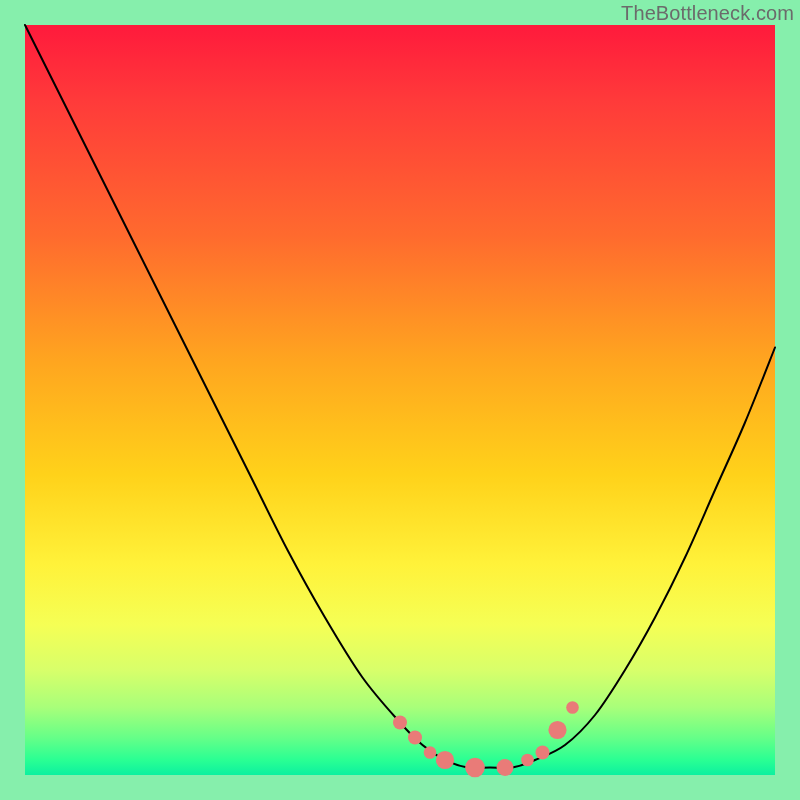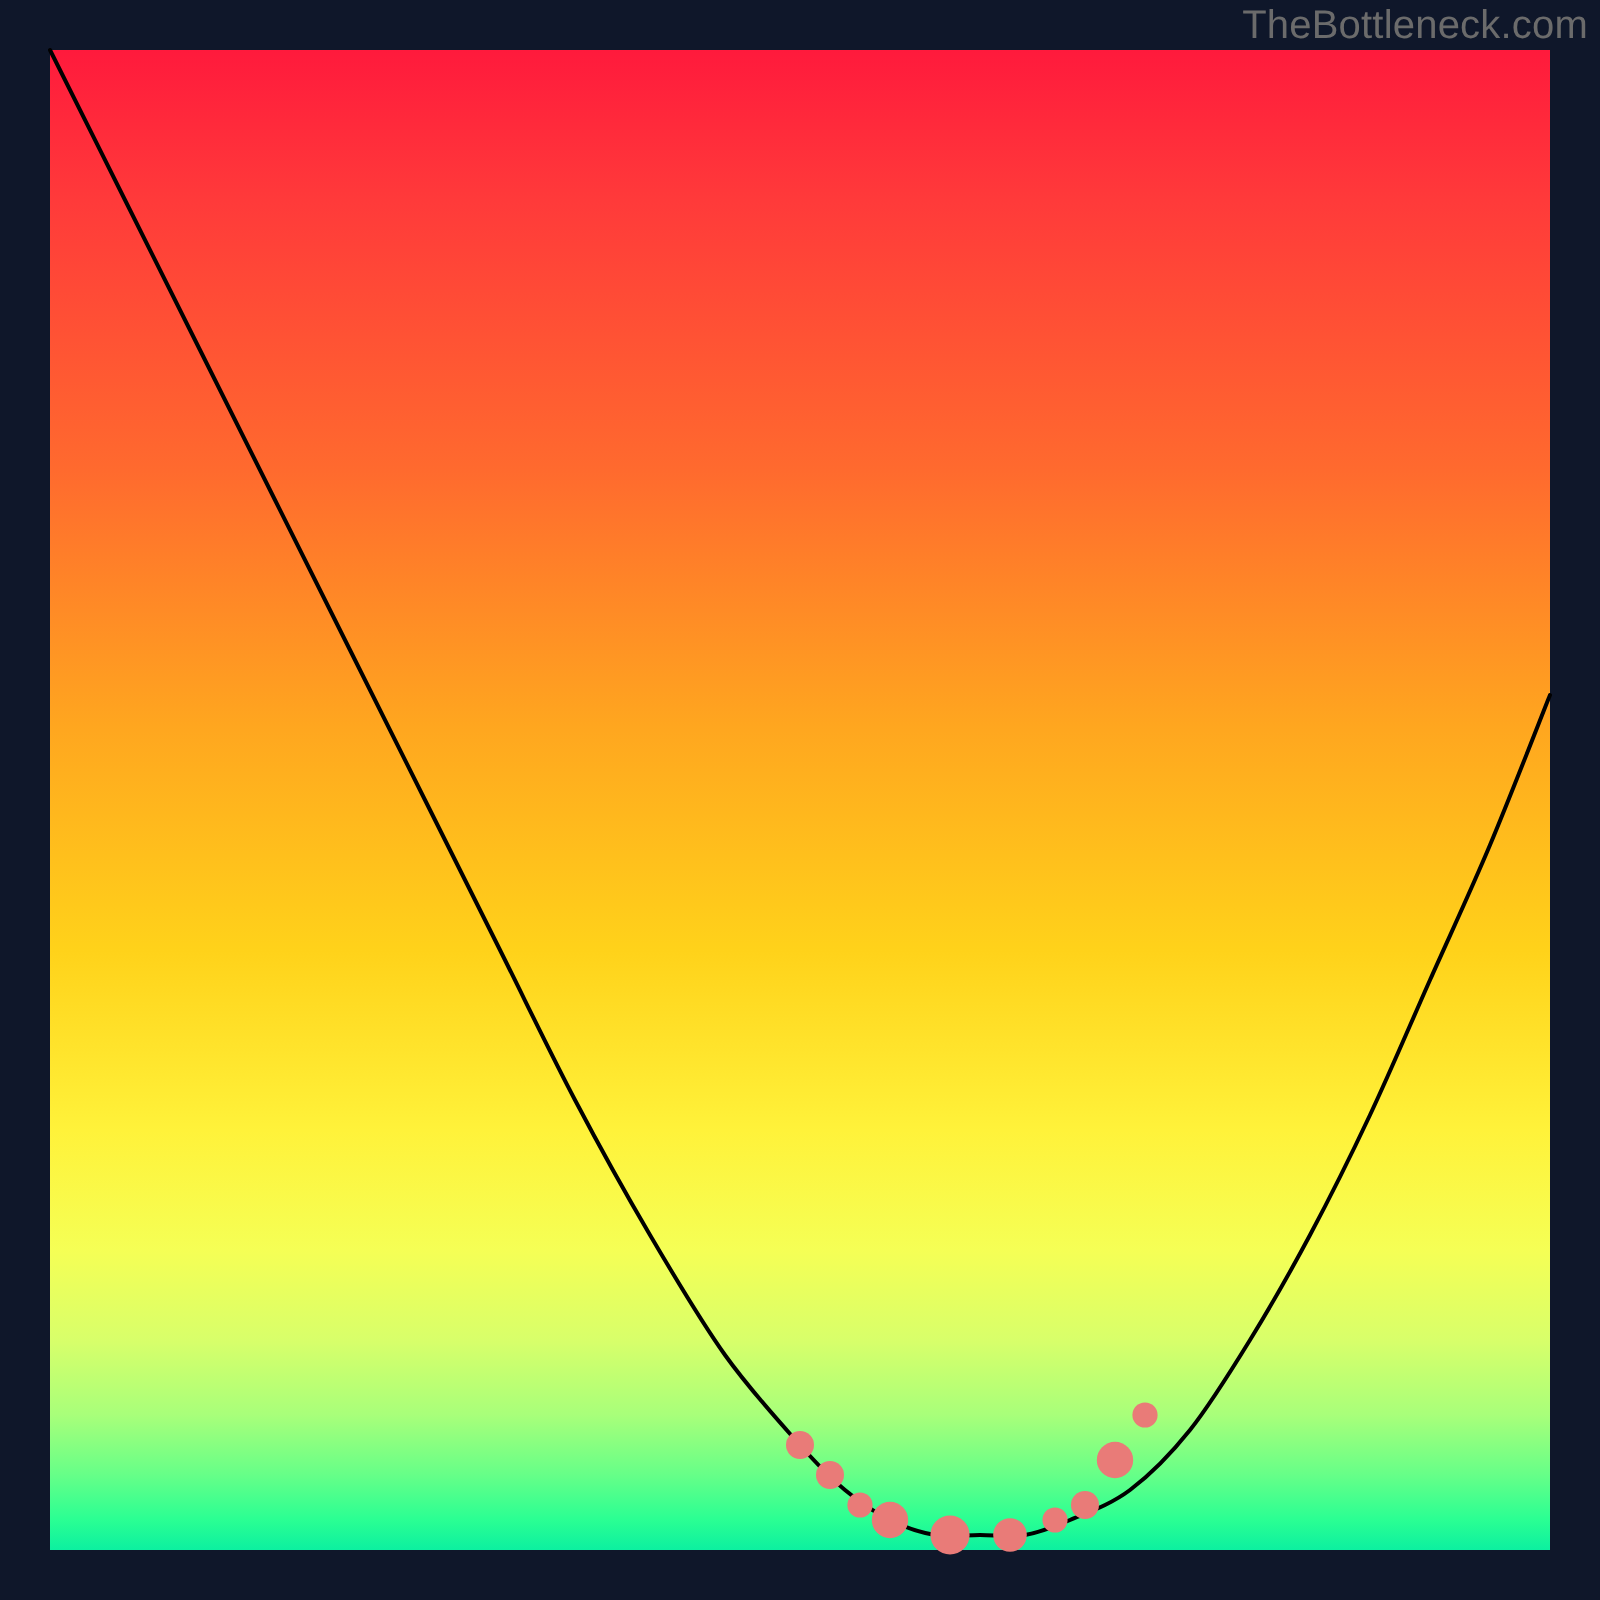"TheBottleneck.com" .frame { background: #0f172a -> #86efac }
